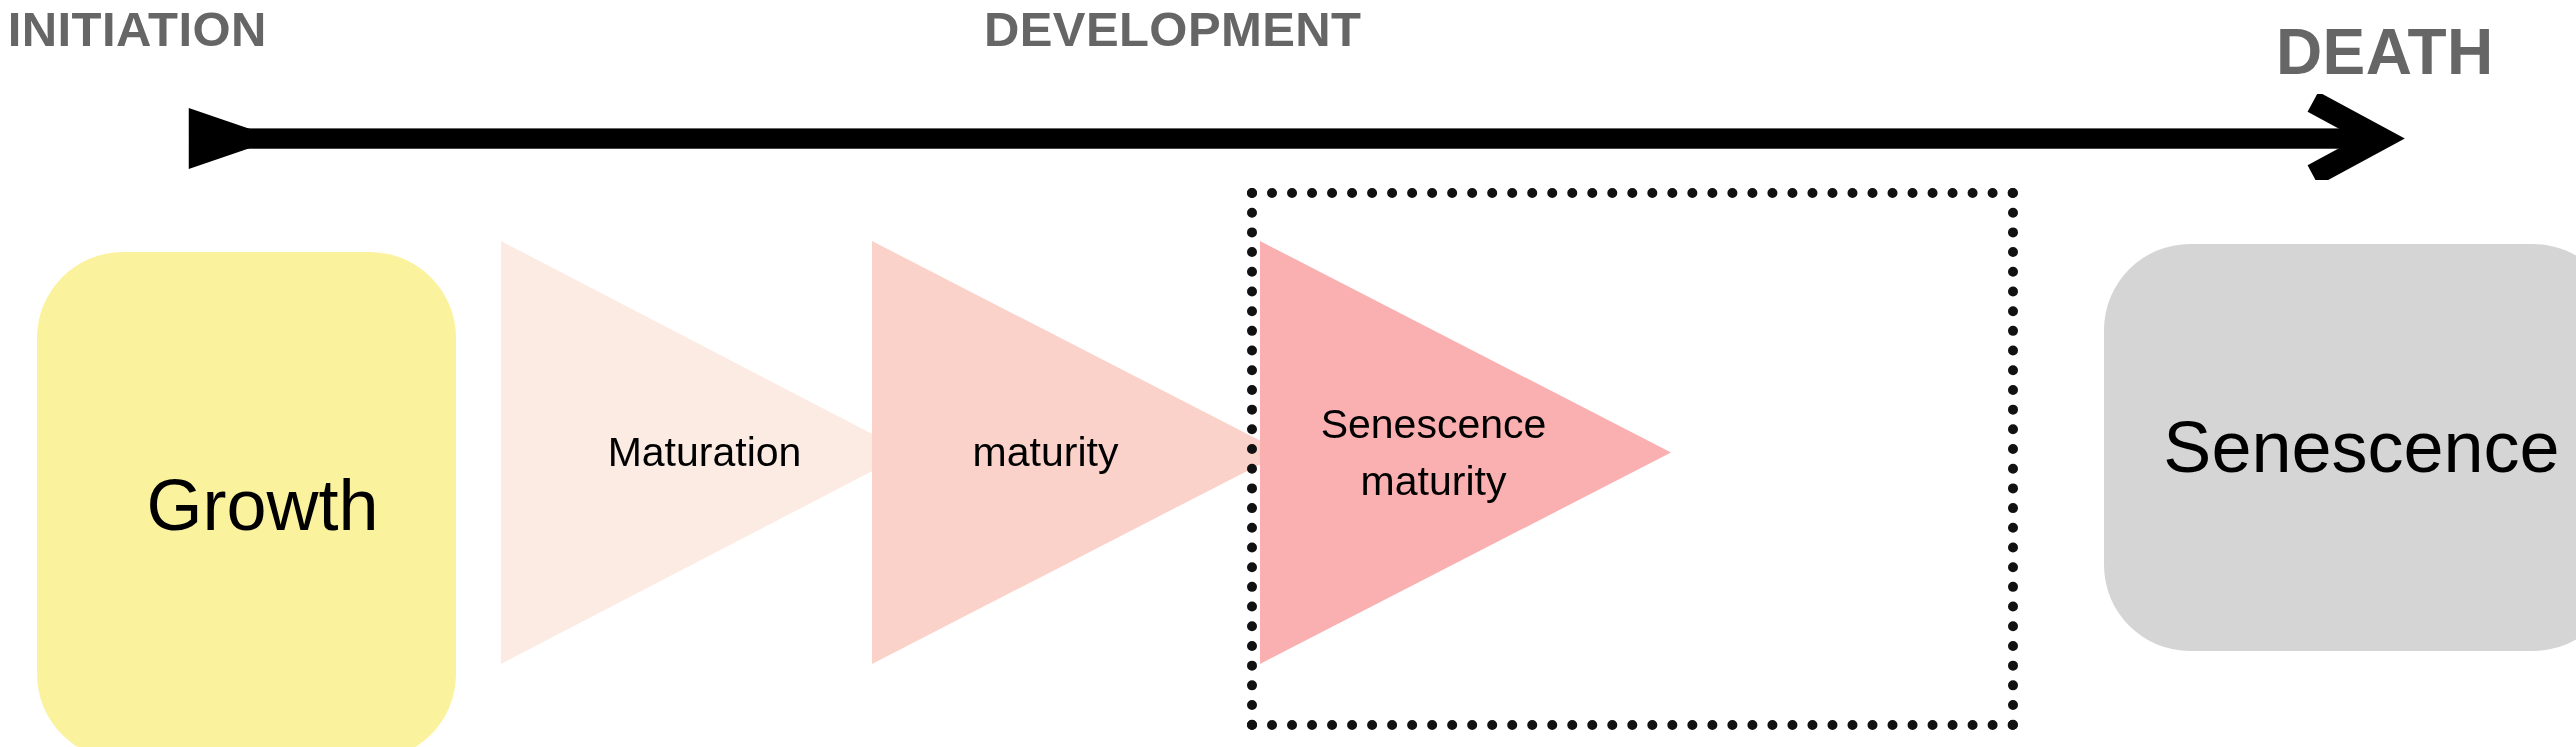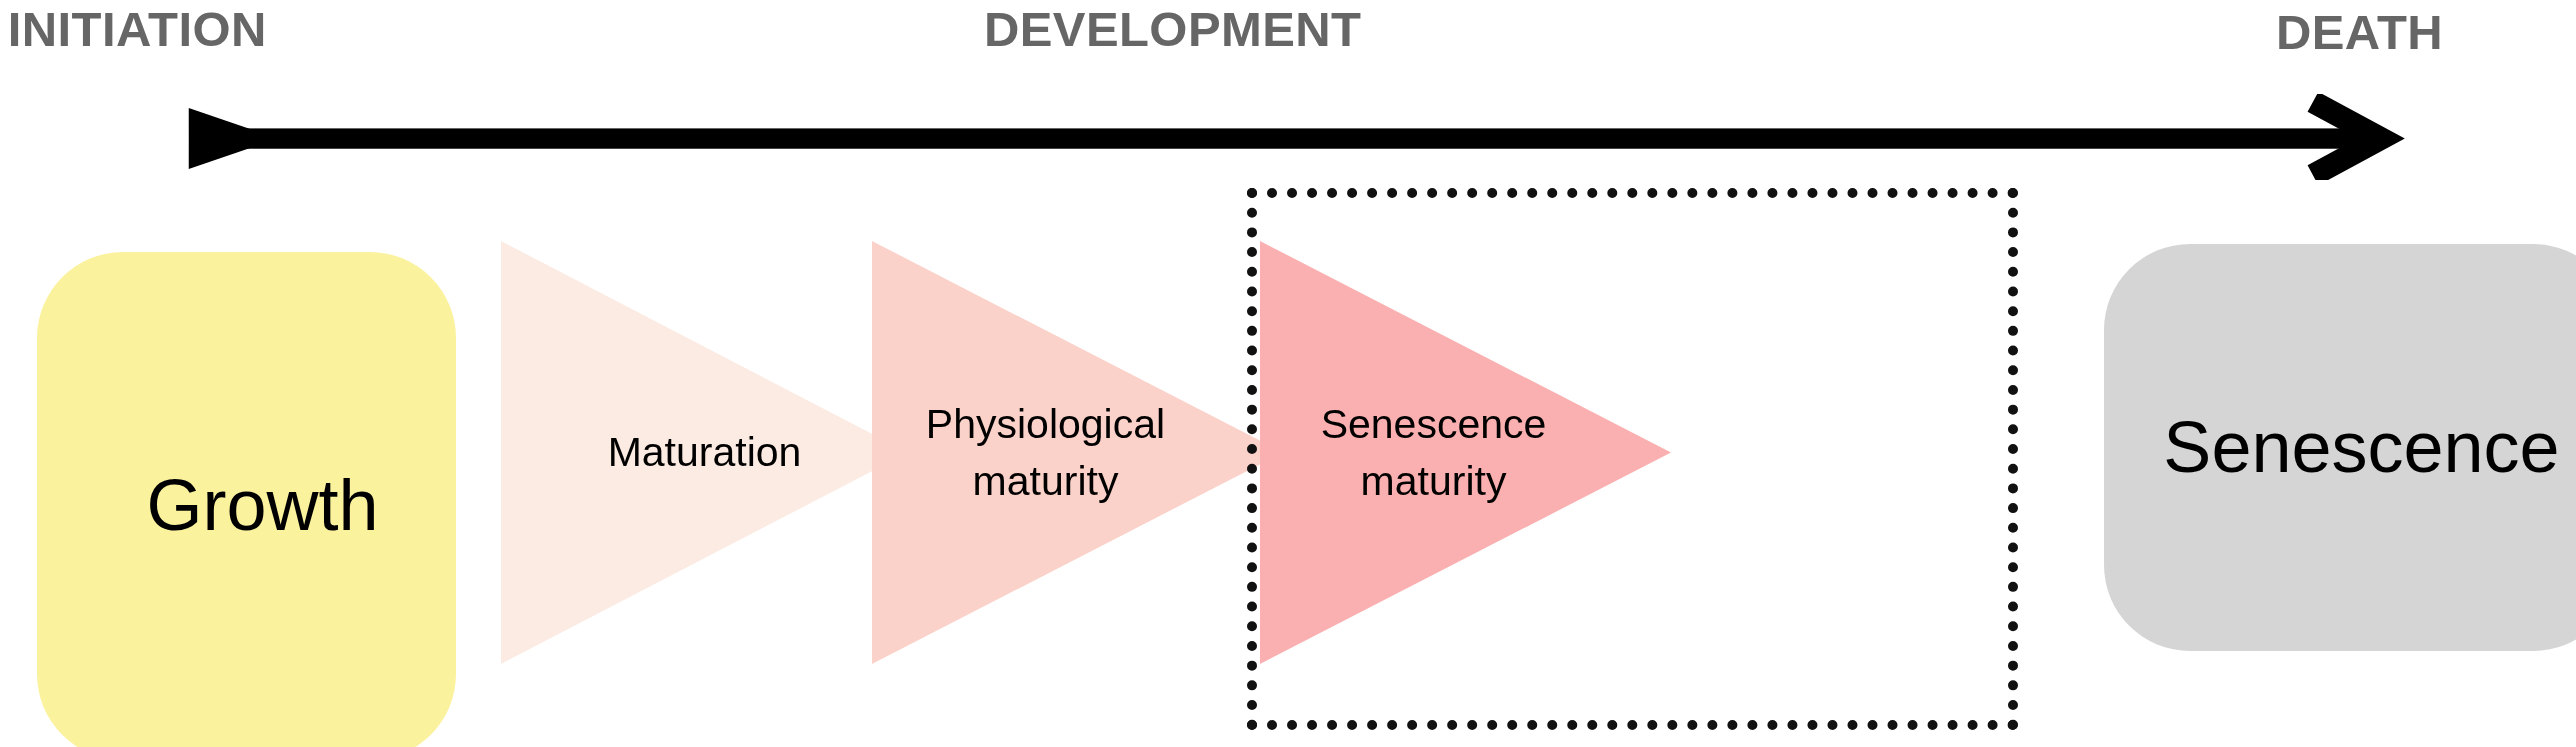"DEATH" #phase-death { font-size: 49px -> 64px; top: 8px -> 20px }
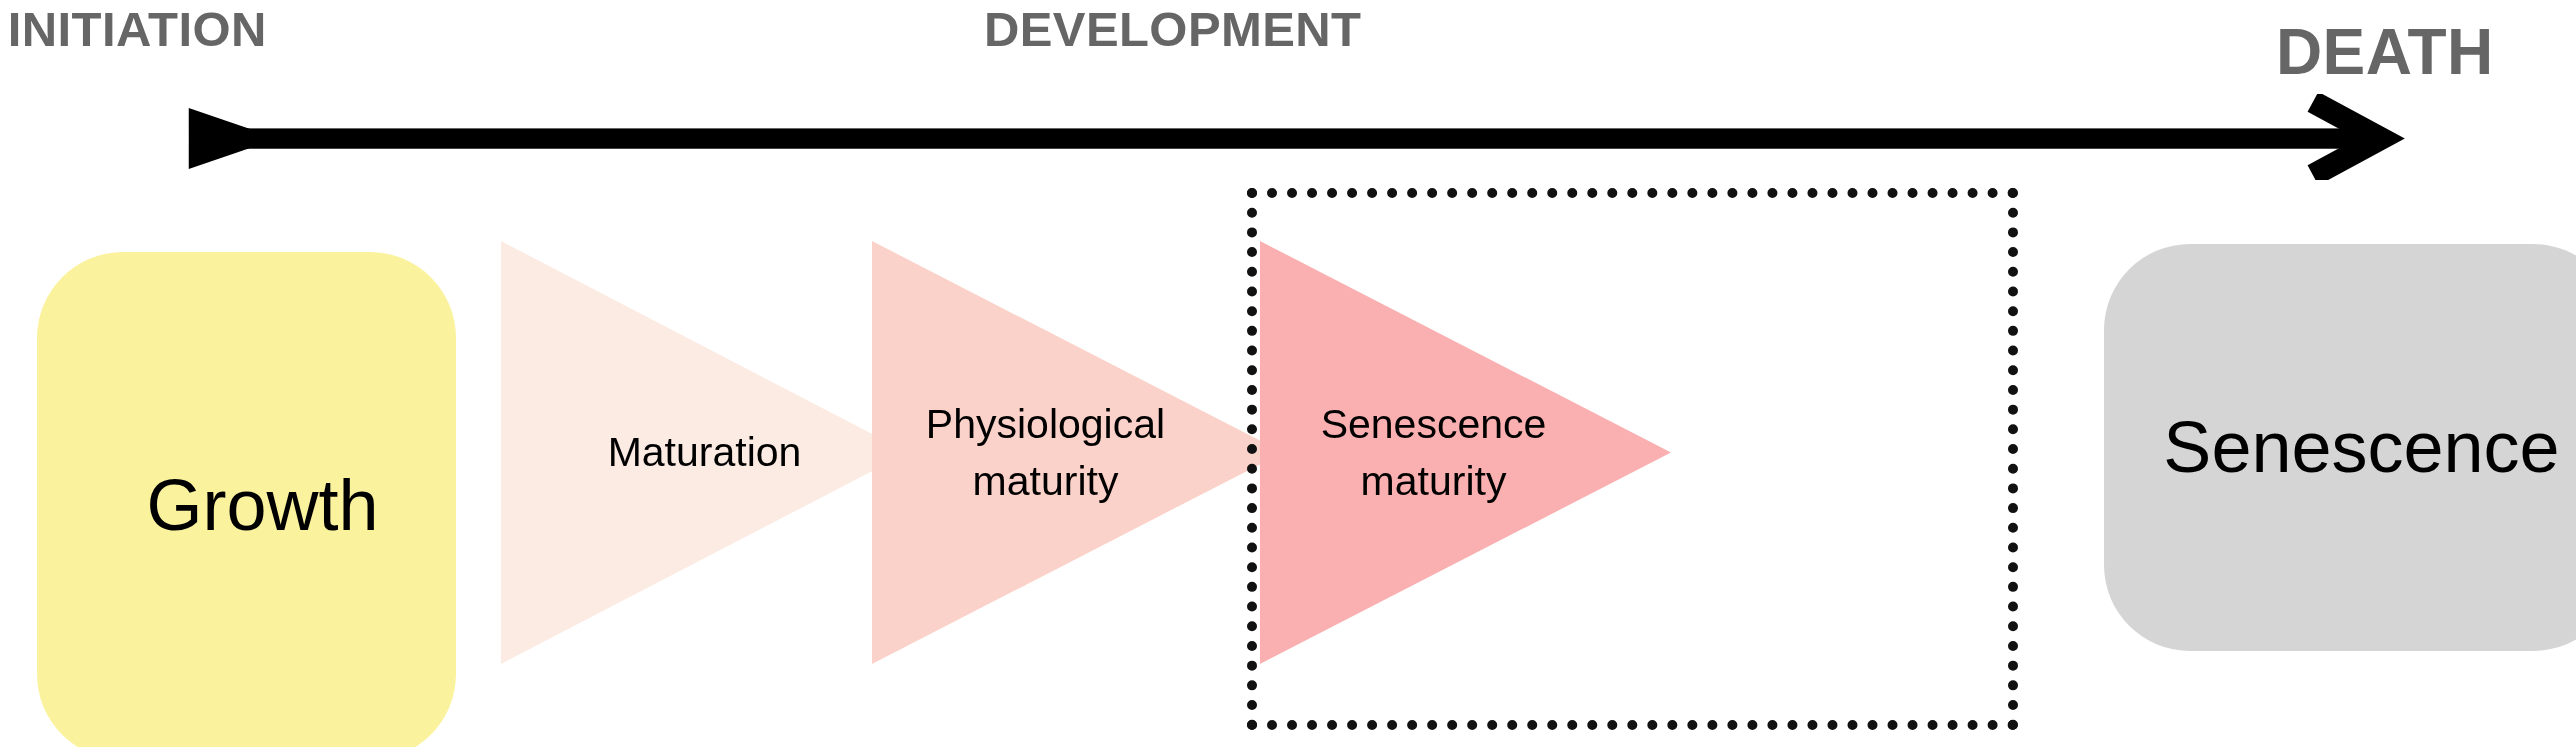"Physiological" span { html: <span>Physiological</span> -> none }
